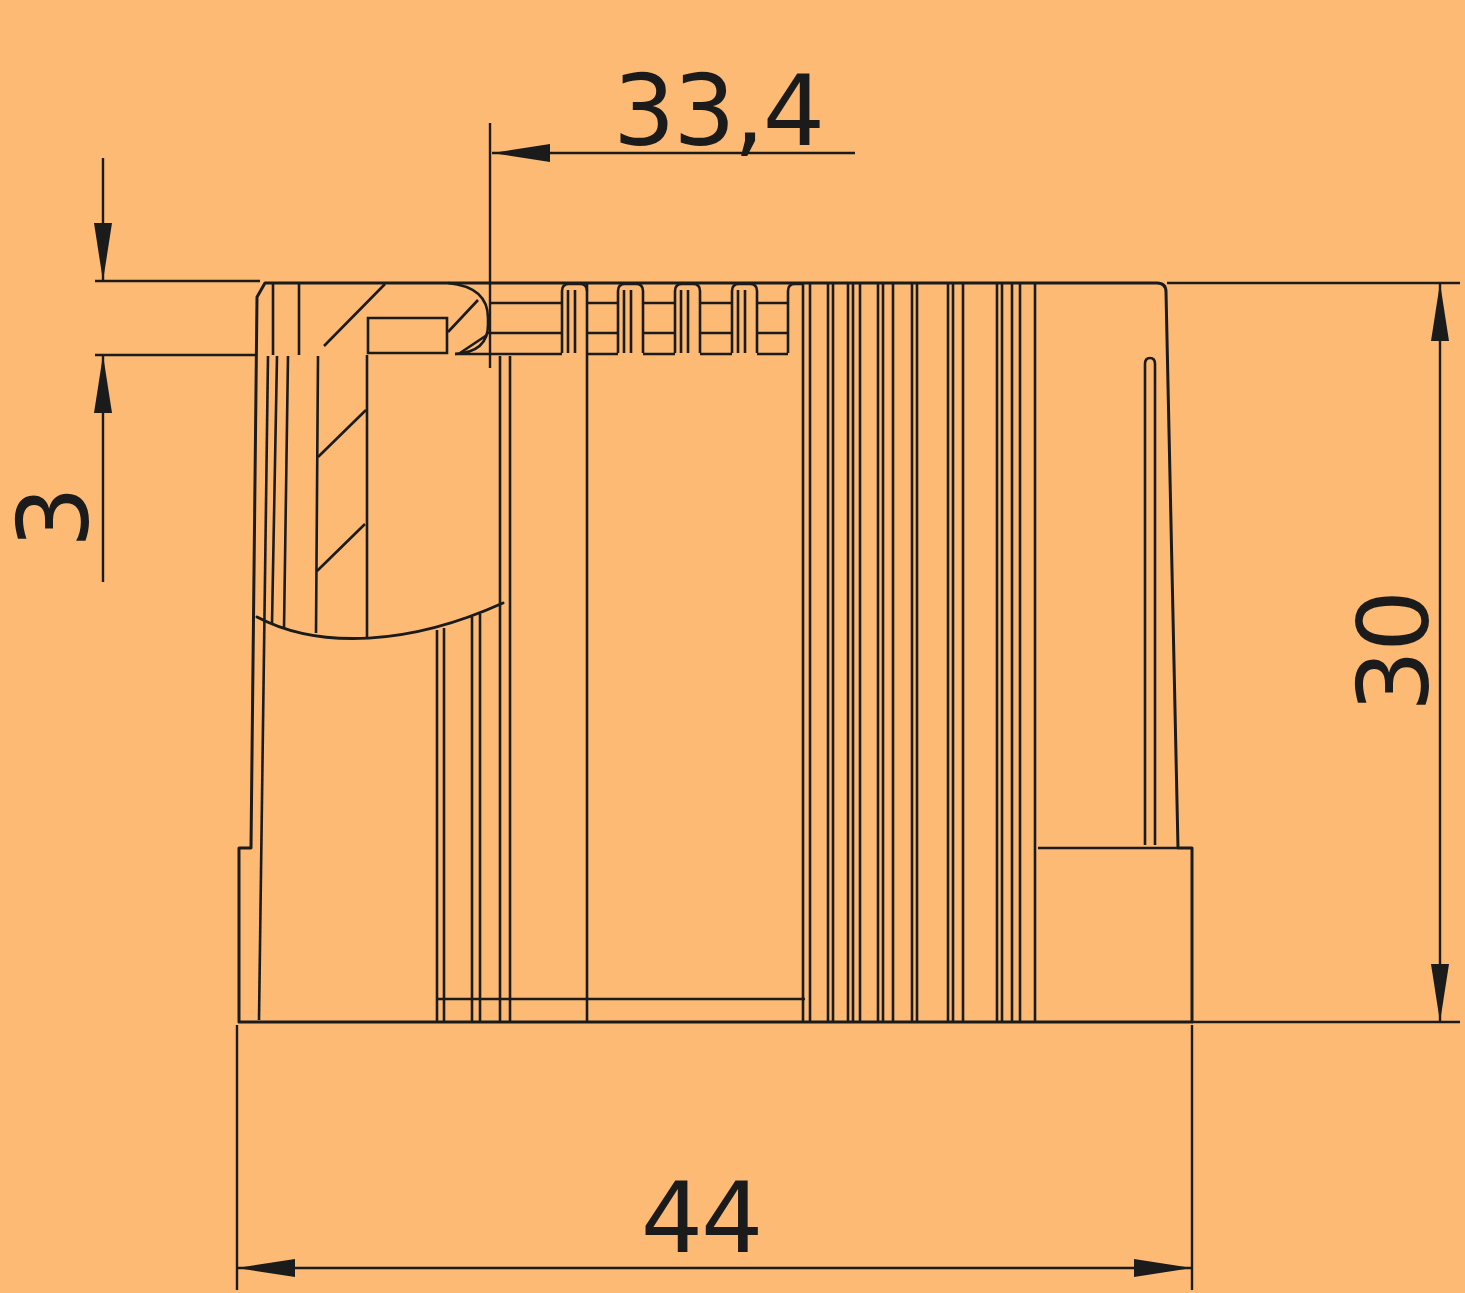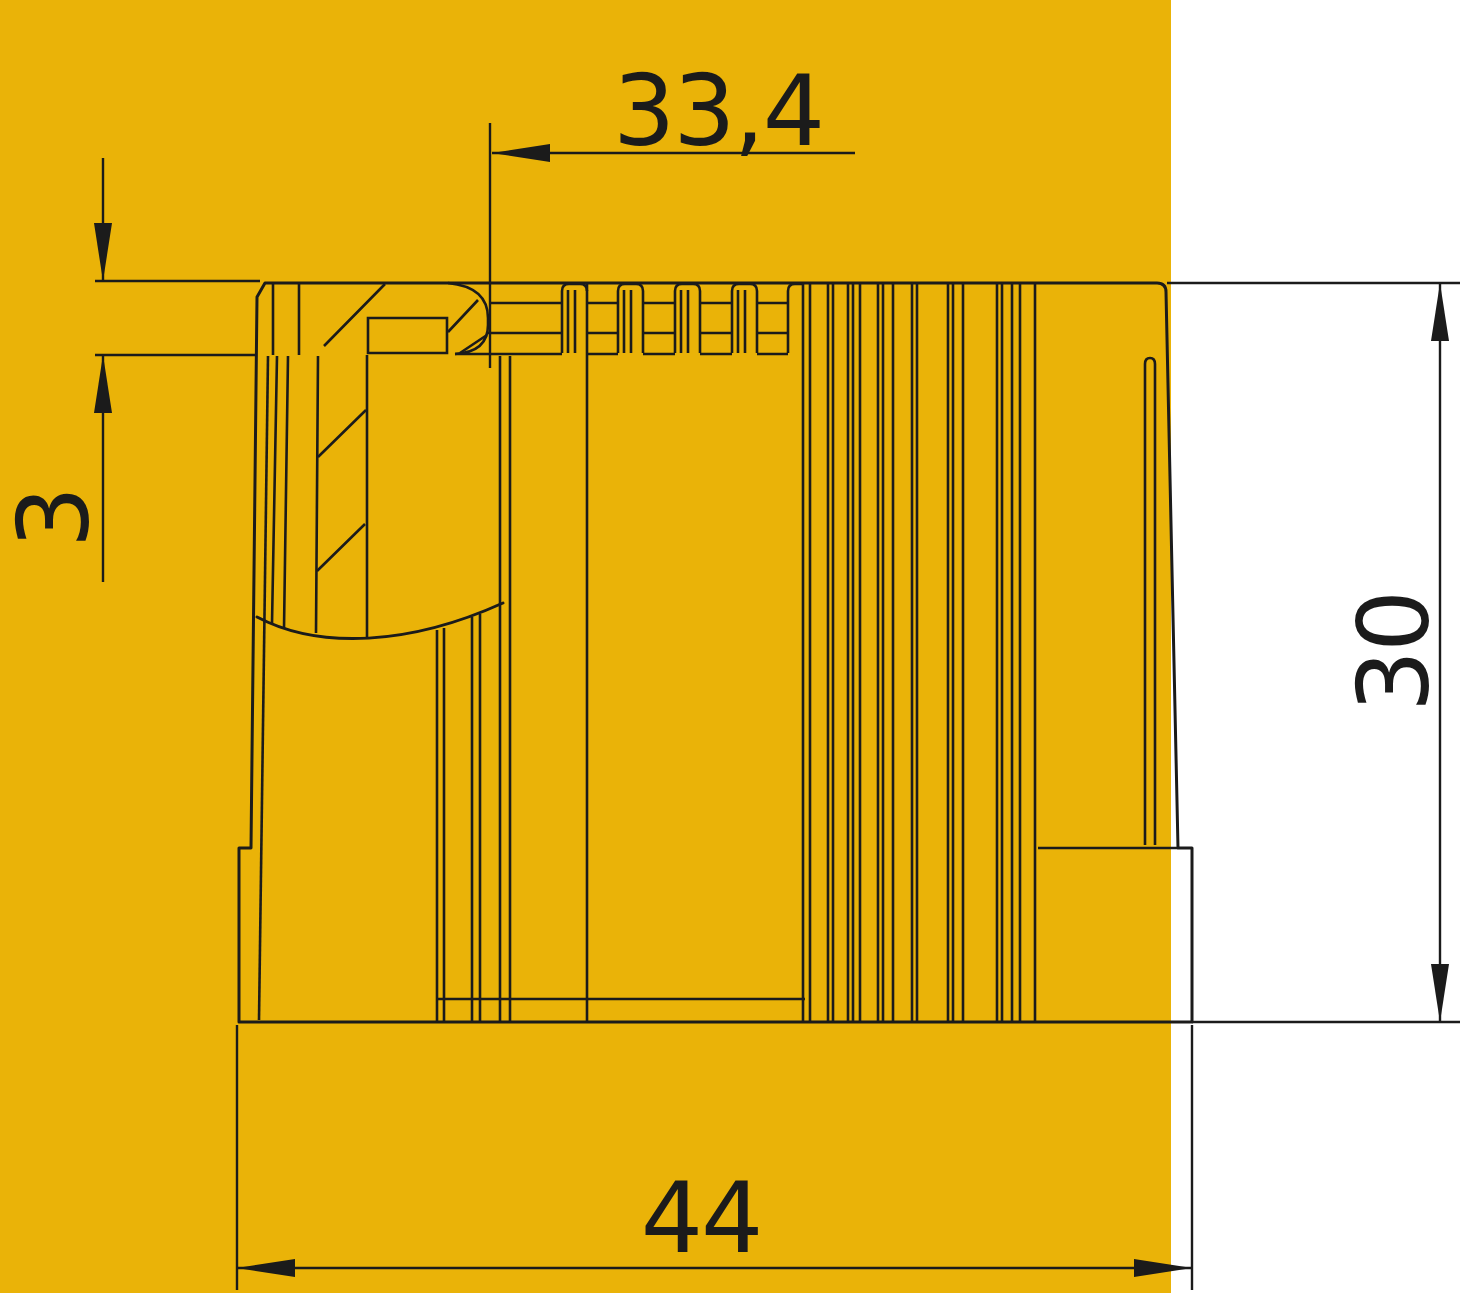"33,4" #stage { background: #eab308 -> #fdba74; width: 1171px -> 1465px }
